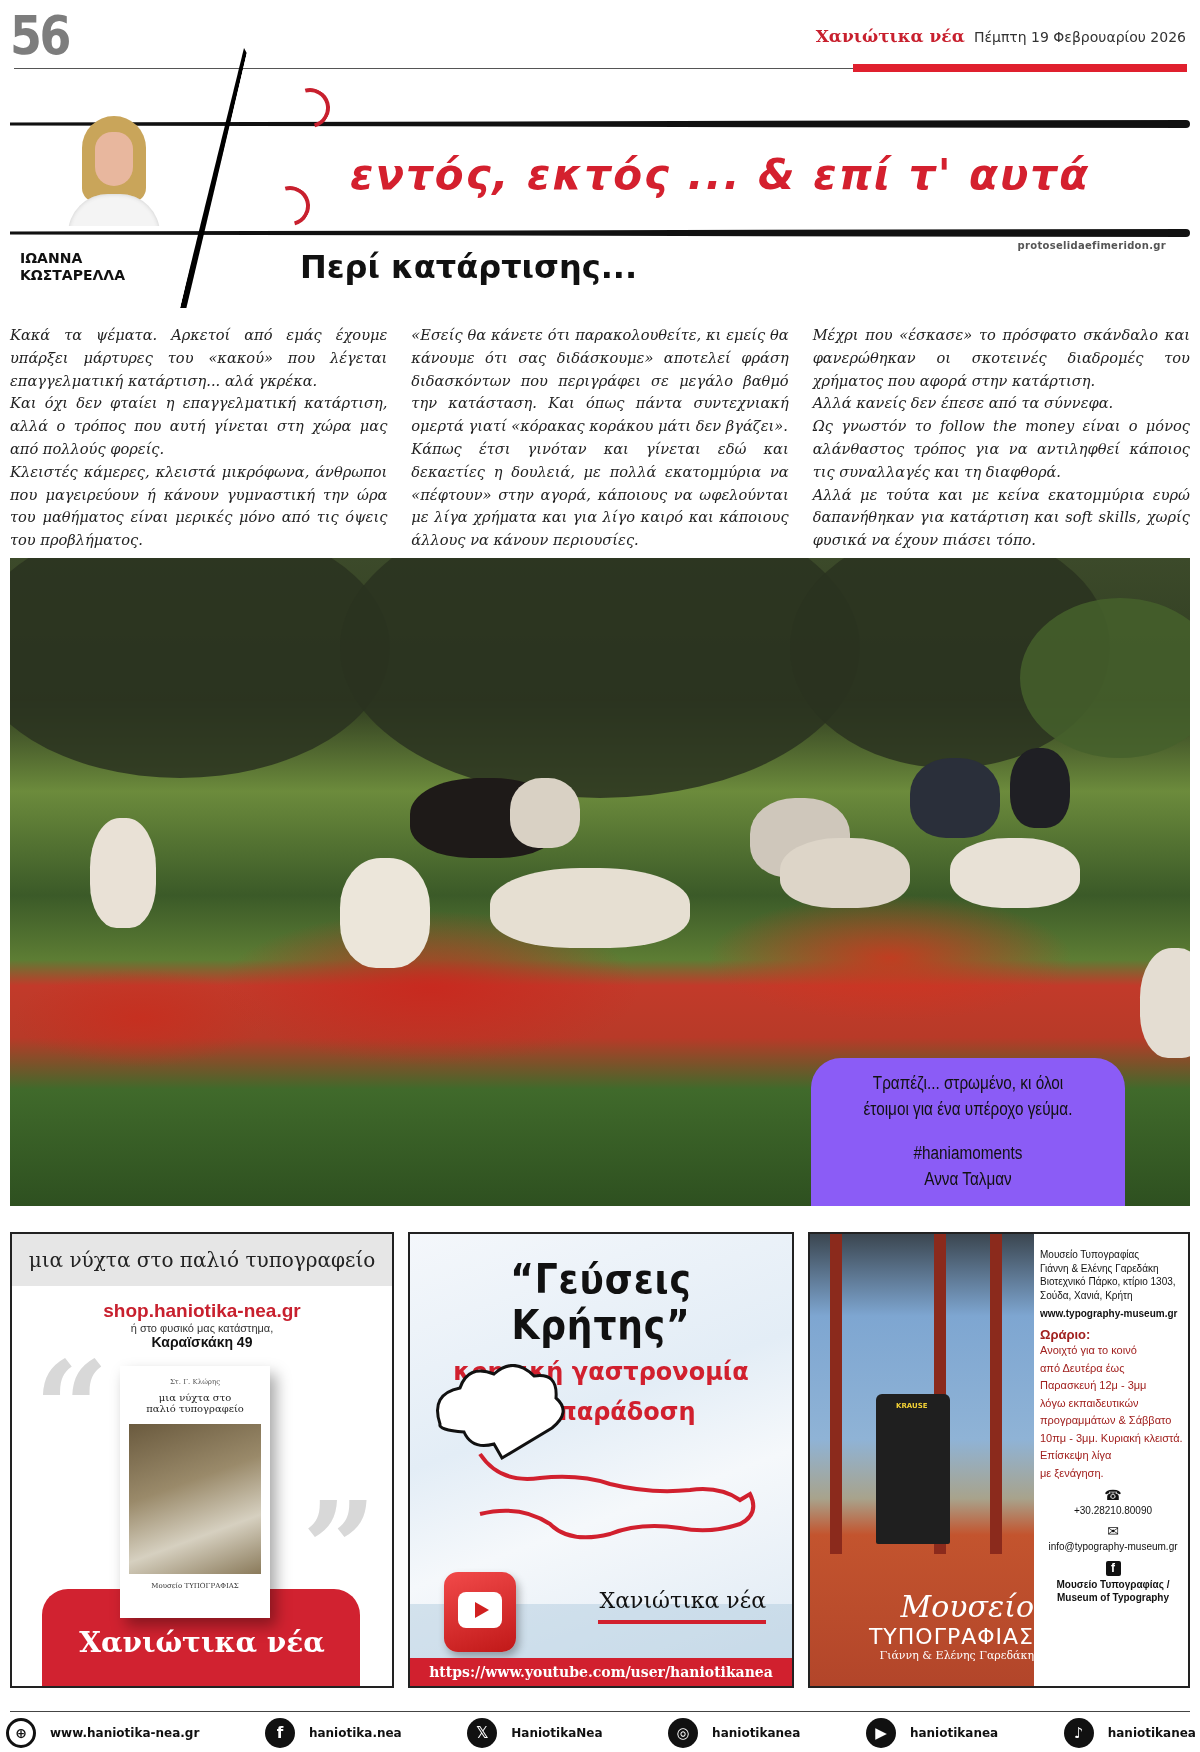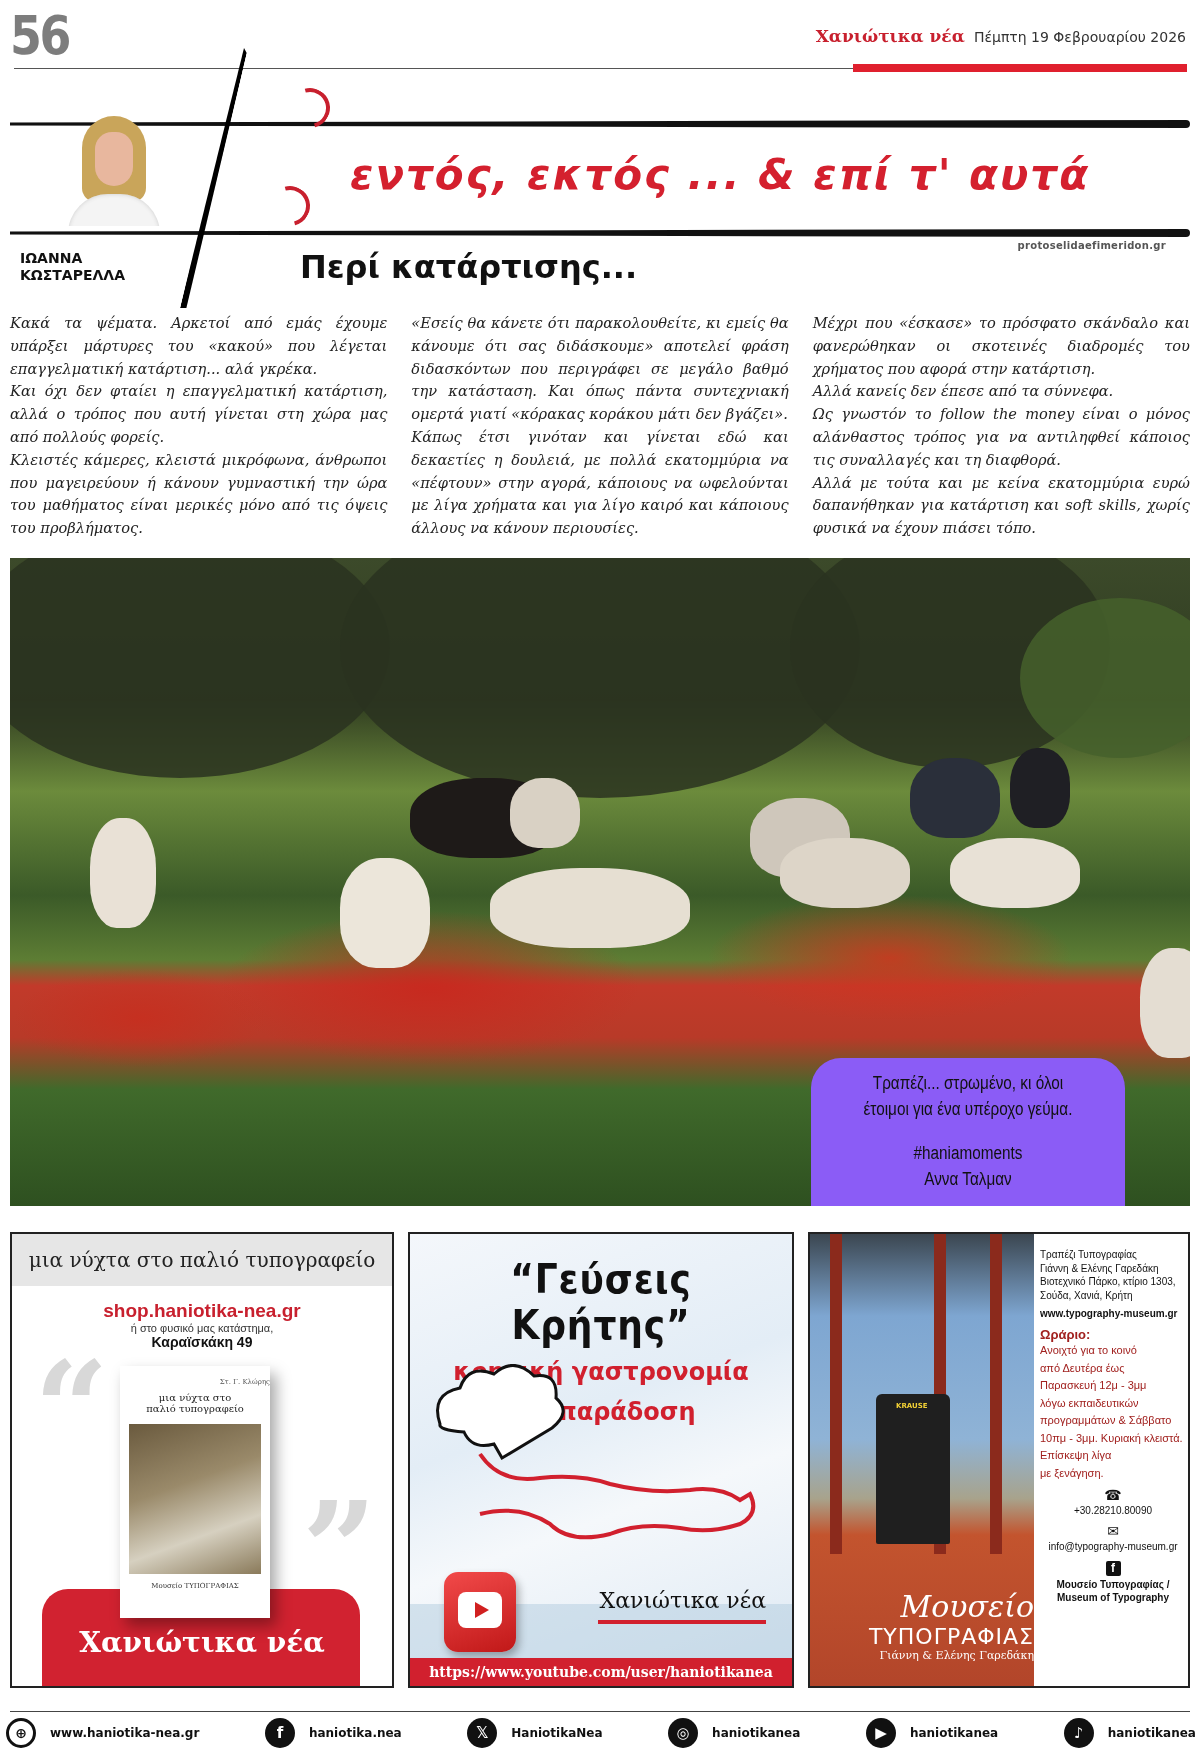"Κακά τα ψέματα. Αρκετοί από" .columns { top: 312px -> 324px }
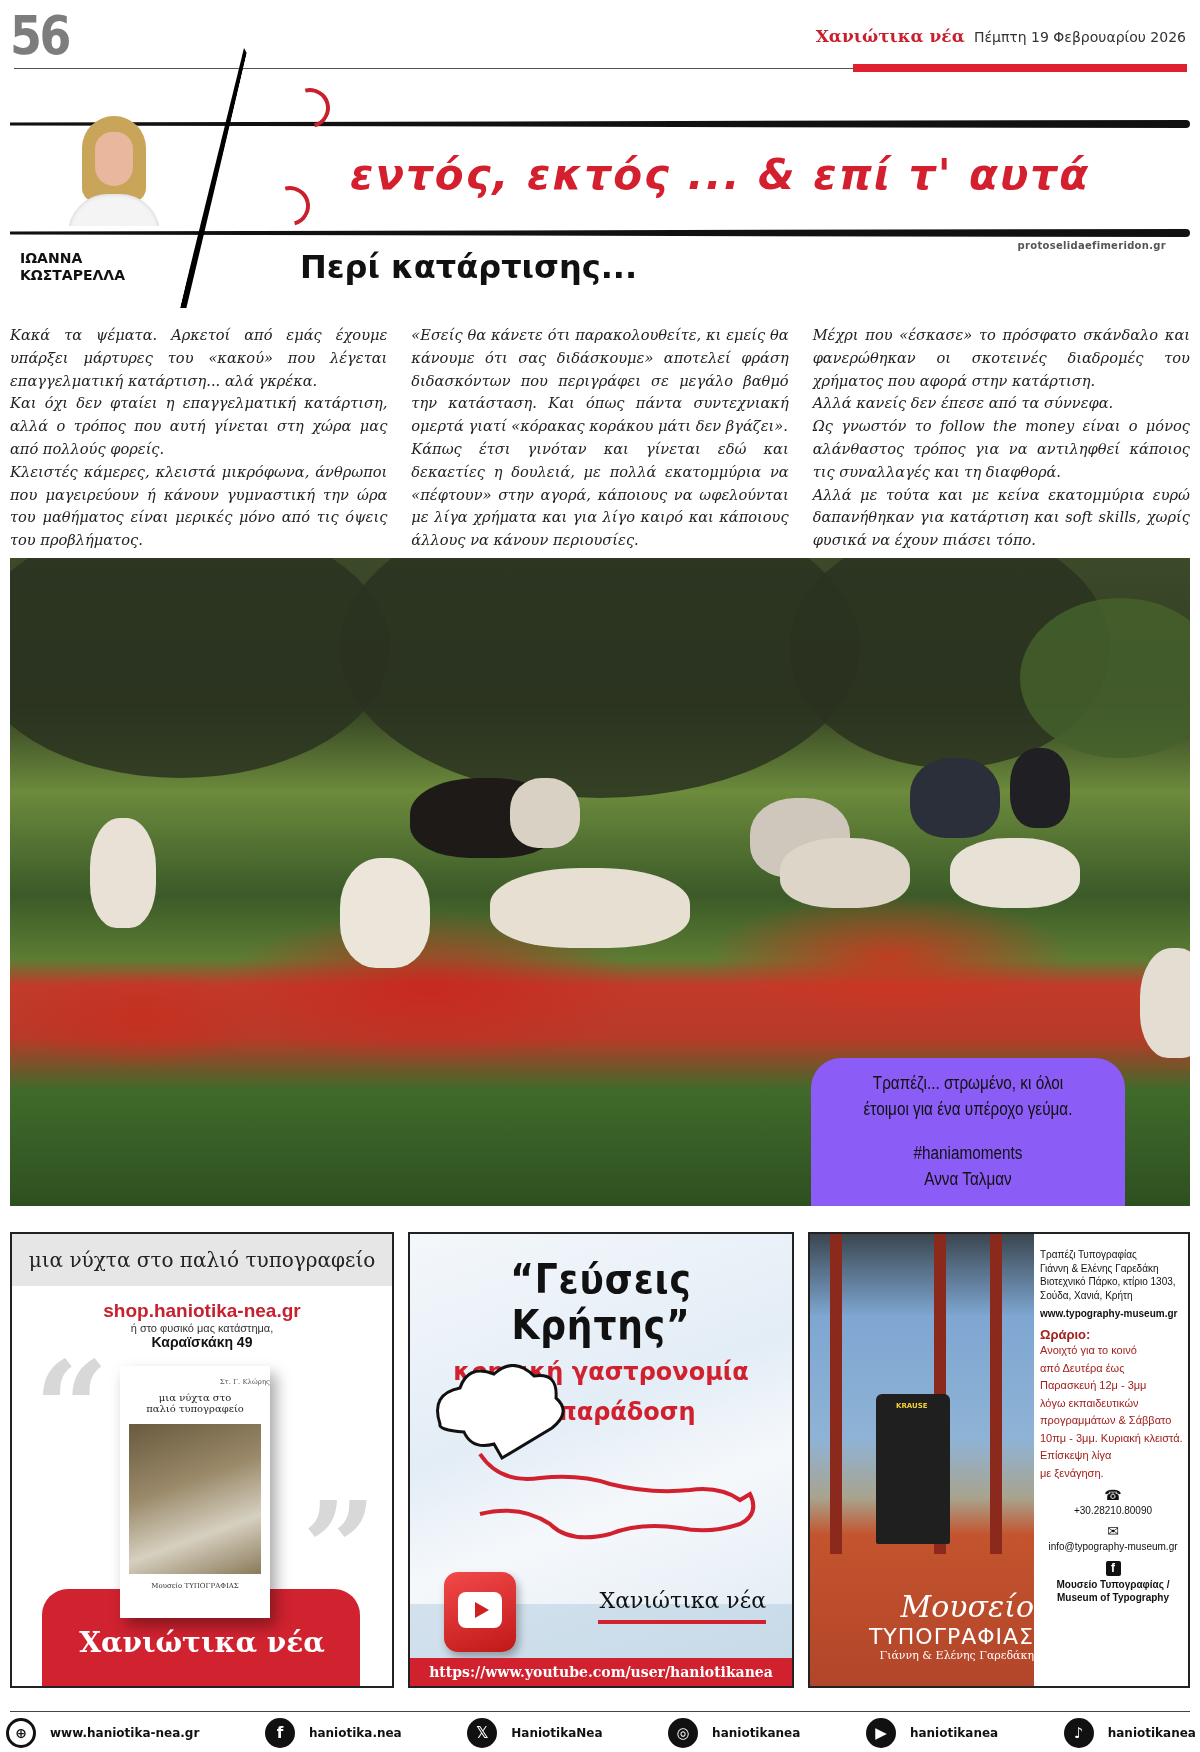"Τραπέζι Τυπογραφίας" div { text: Τραπέζι -> Μουσείο }
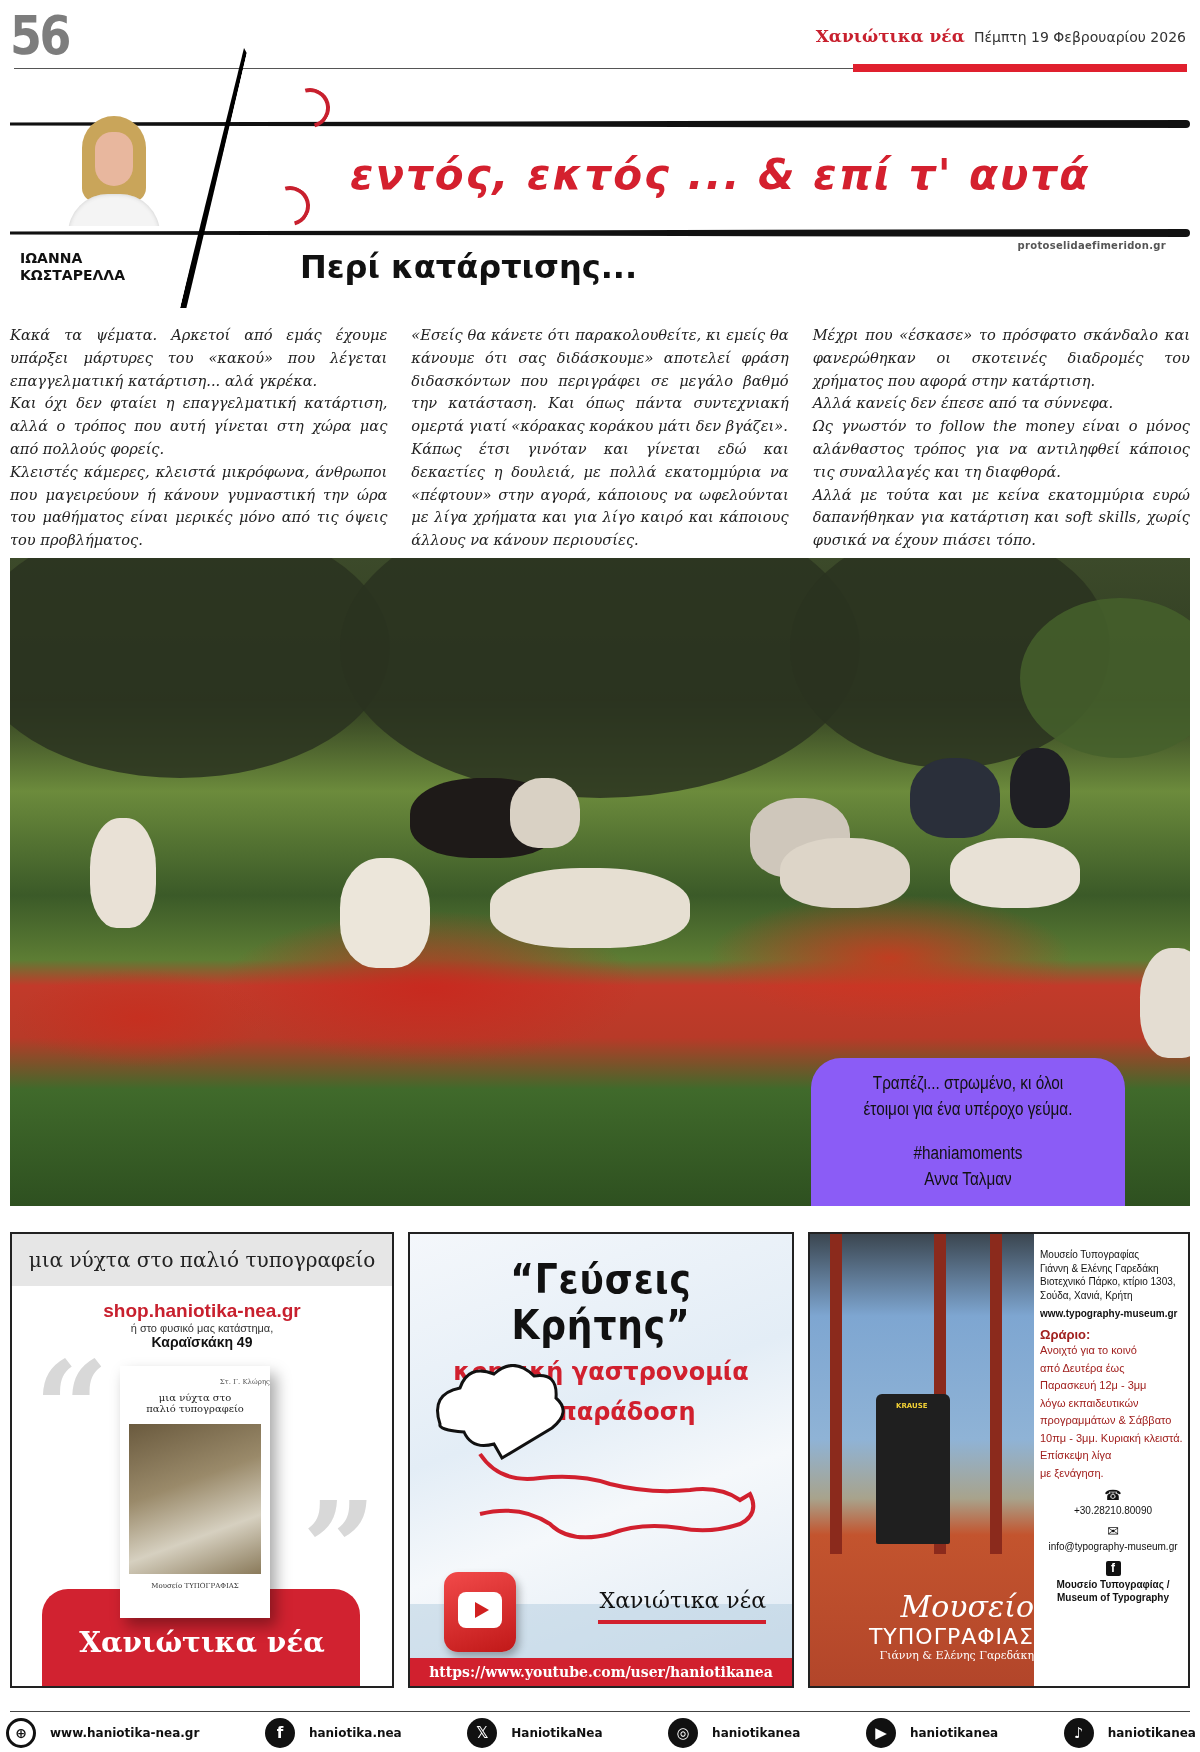"Στ. Γ. Κλώρης" .book .b-author { text-align: right -> none }
